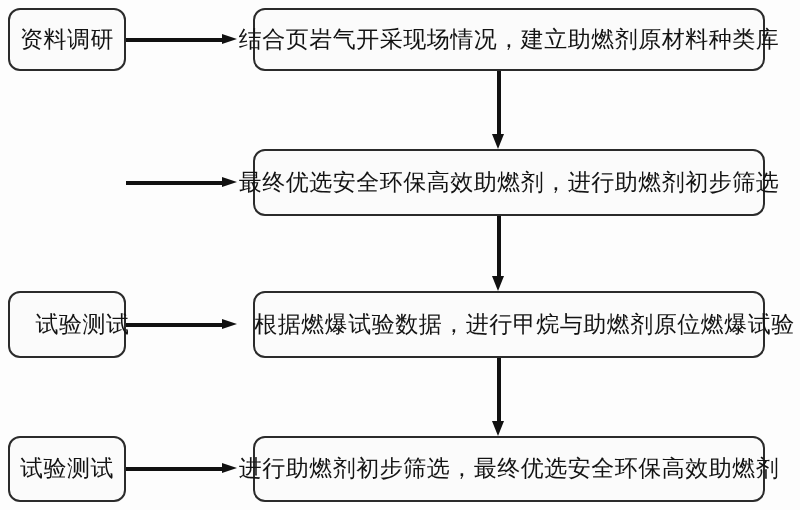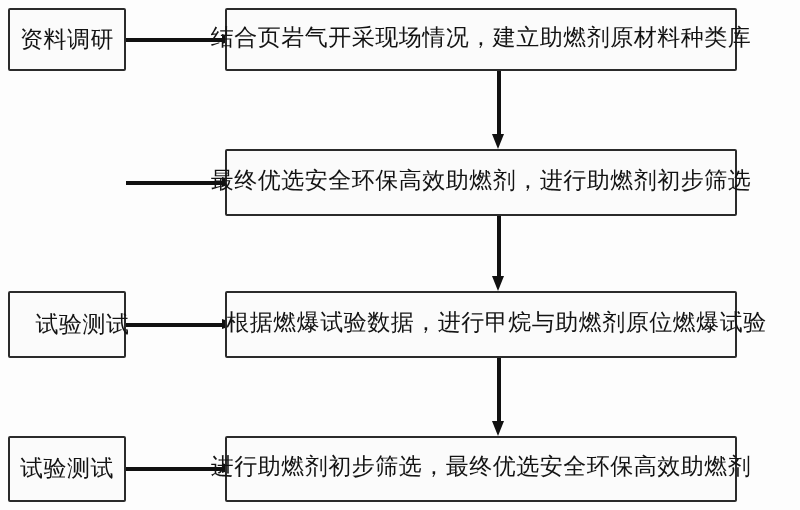"资料调研" .node { border-radius: 2px -> 12px }
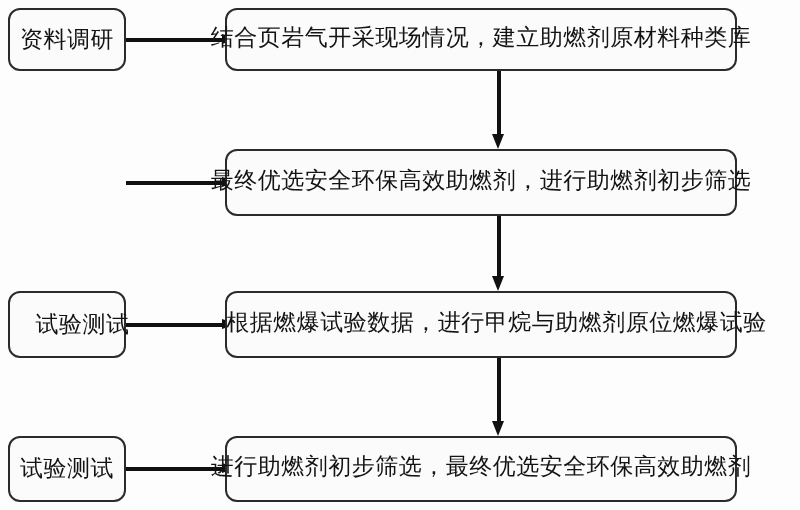"结合页岩气开采现场情况，建立助燃剂原材料种类库" .node.action { font-family: Liberation Mono, monospace -> none; left: 225px -> 253px }
